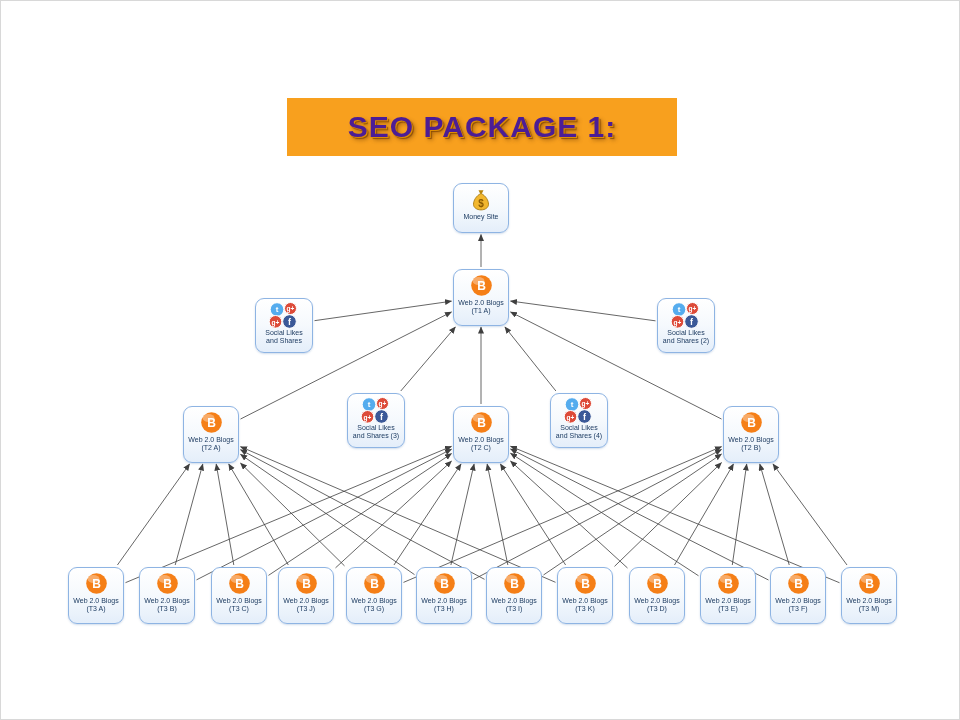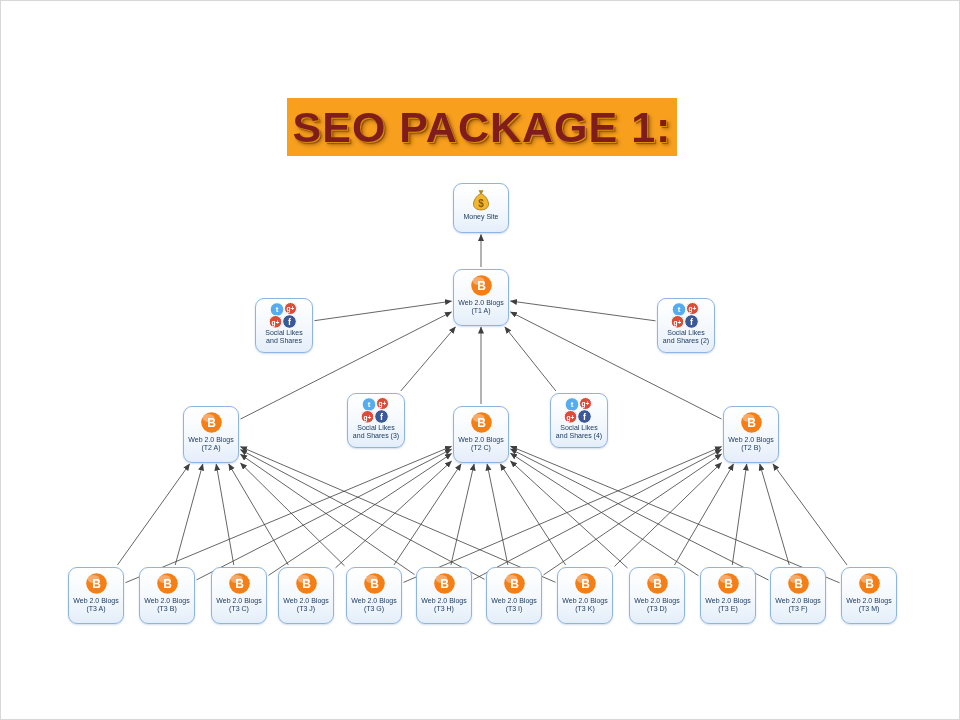"SEO PACKAGE 1:" .title-text { color: #7f1d1d -> #4c1d95; font-size: 43px -> 30px }
